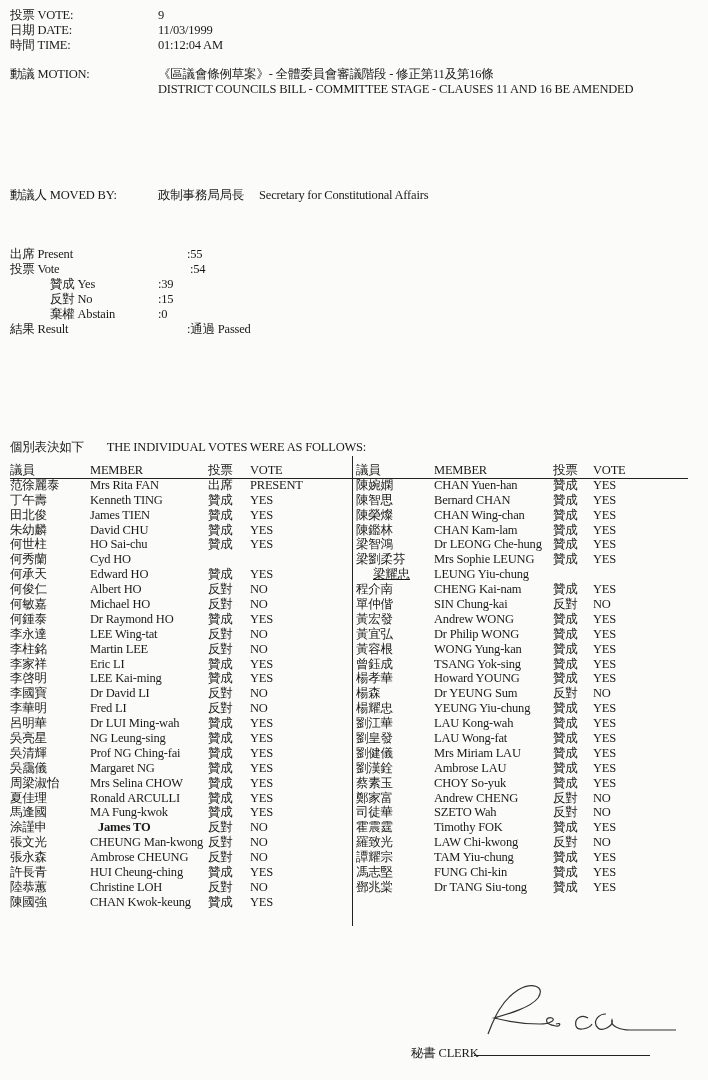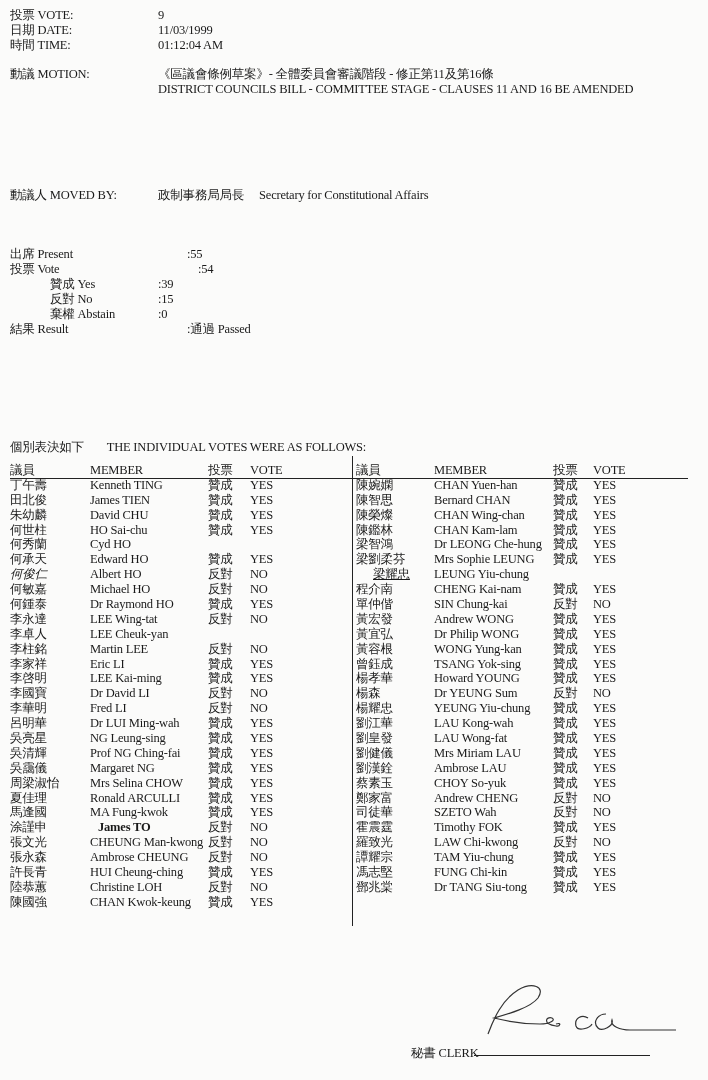":54" div.sum-val { left: 198px -> 190px }
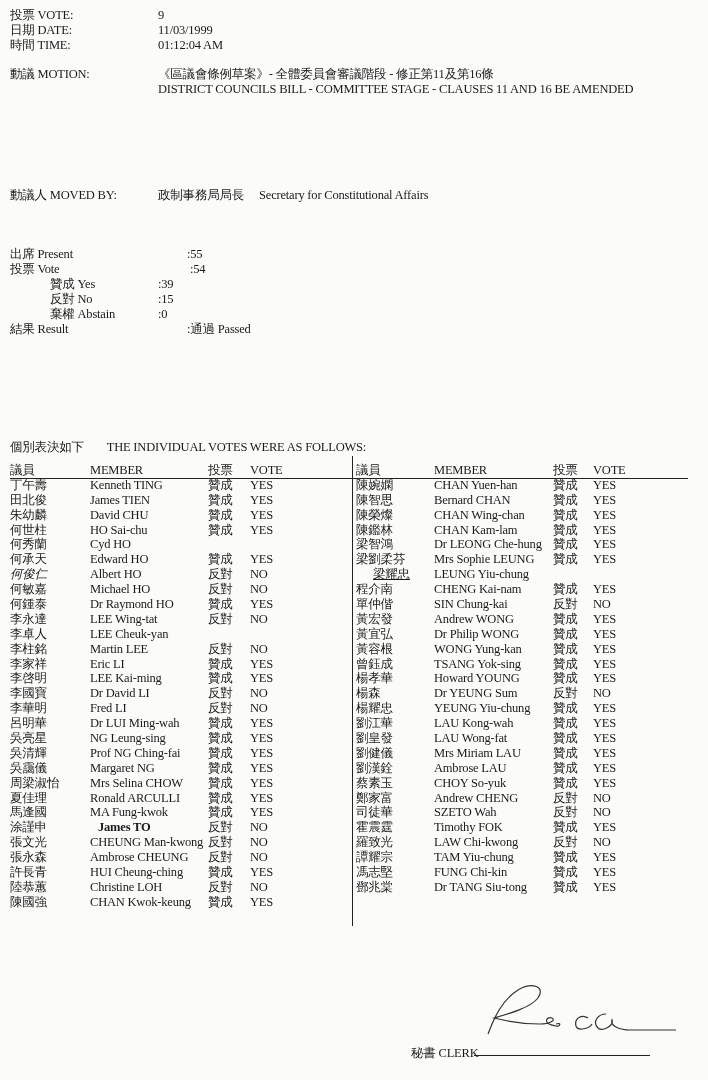"范徐麗泰" div.col-row { html: none -> <div> <span>范徐麗泰</span> <span>Mrs Rita FAN</span> <span>出席</span> <span>PRESENT</span> </div> }
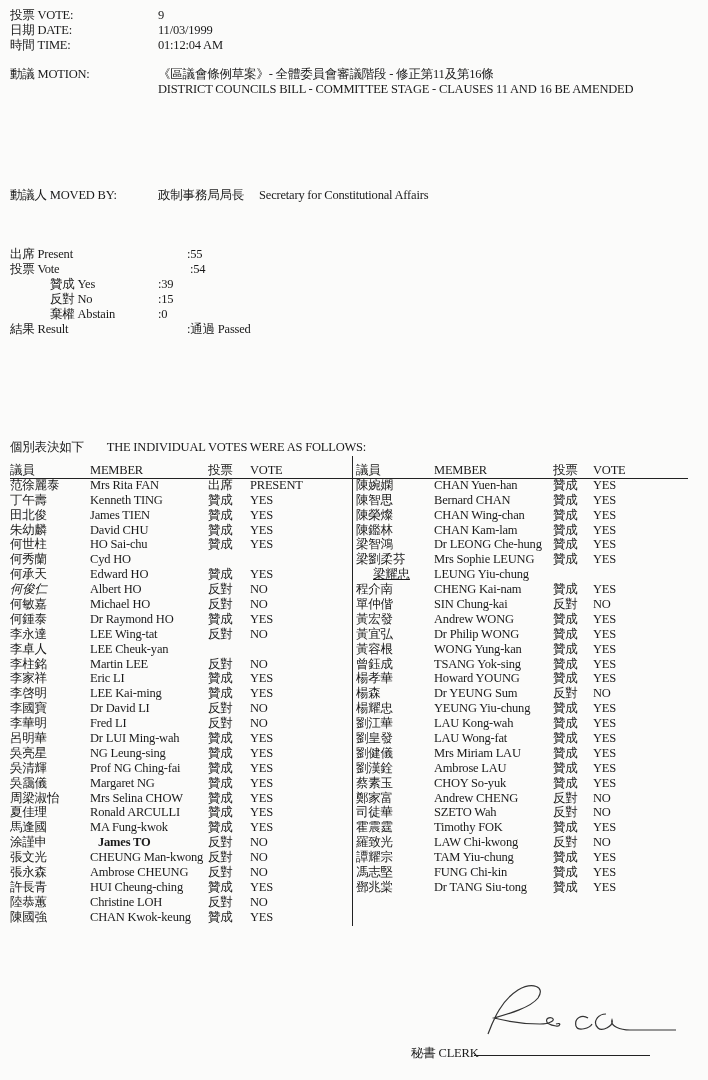"何俊仁" span { font-style: italic -> none }
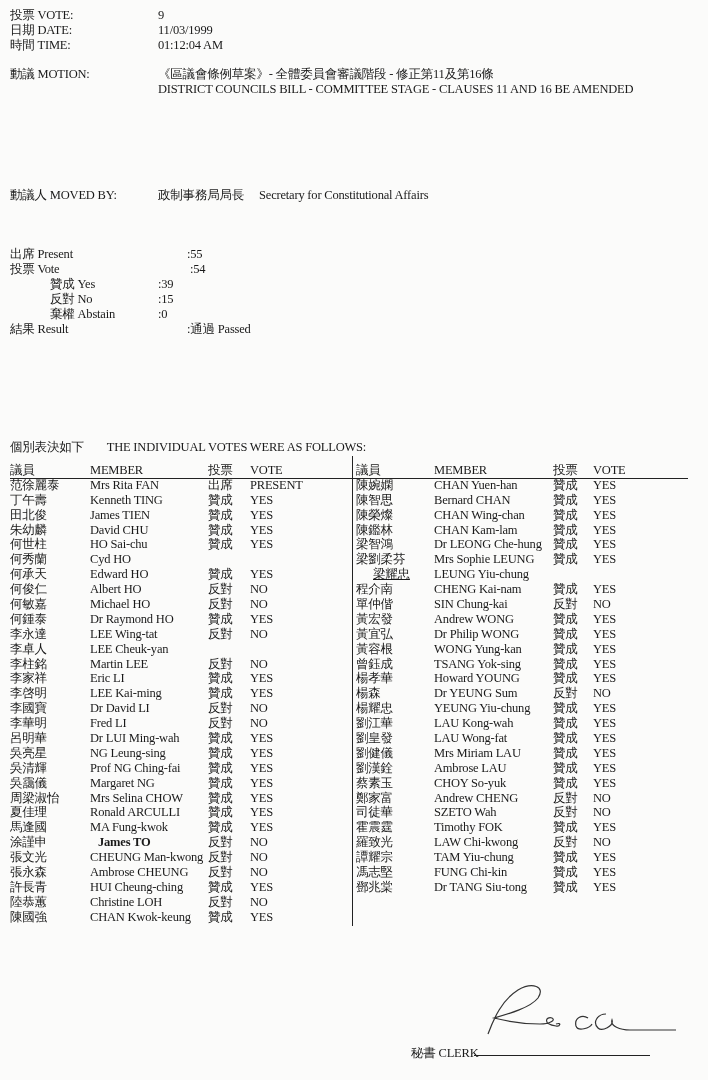"李卓人" div.col-row { html: <div> <span>李卓人</span> <span>LEE Cheuk-yan</span> <span></span> <span></span> </div> -> none }
